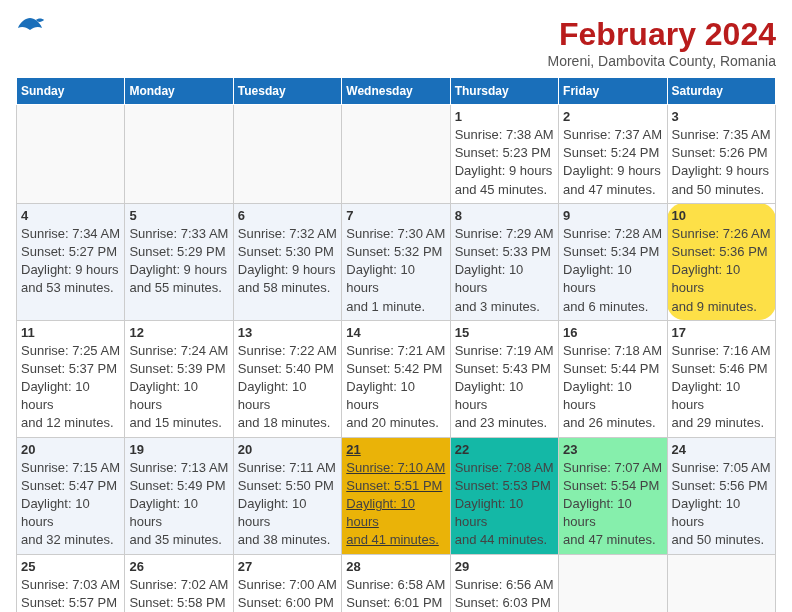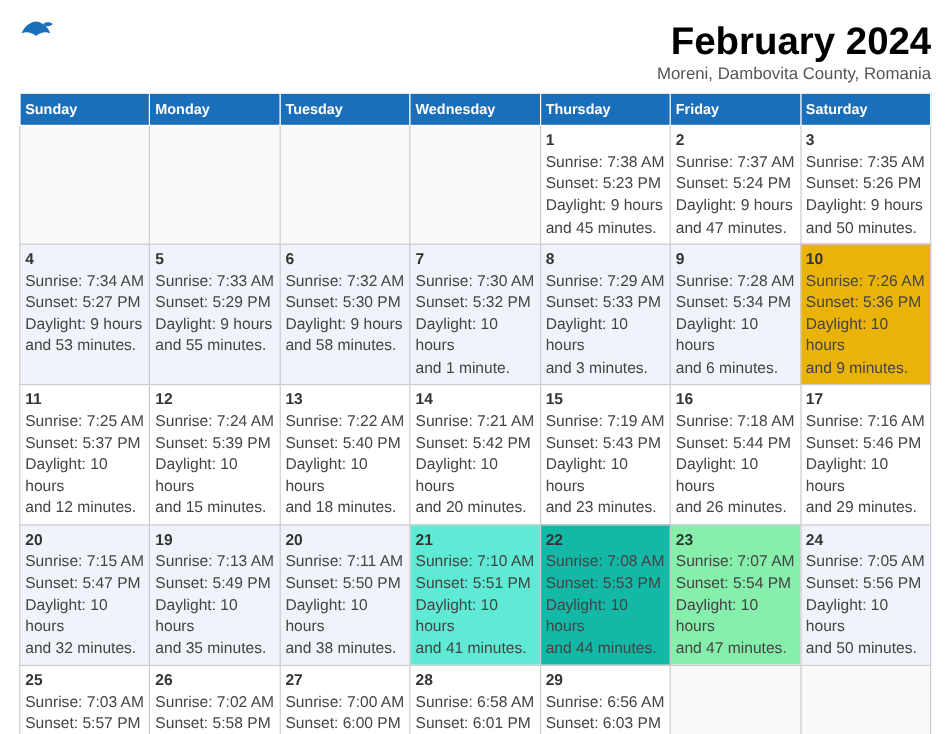"February 2024" .month-title { color: #000000 -> #b91c1c }
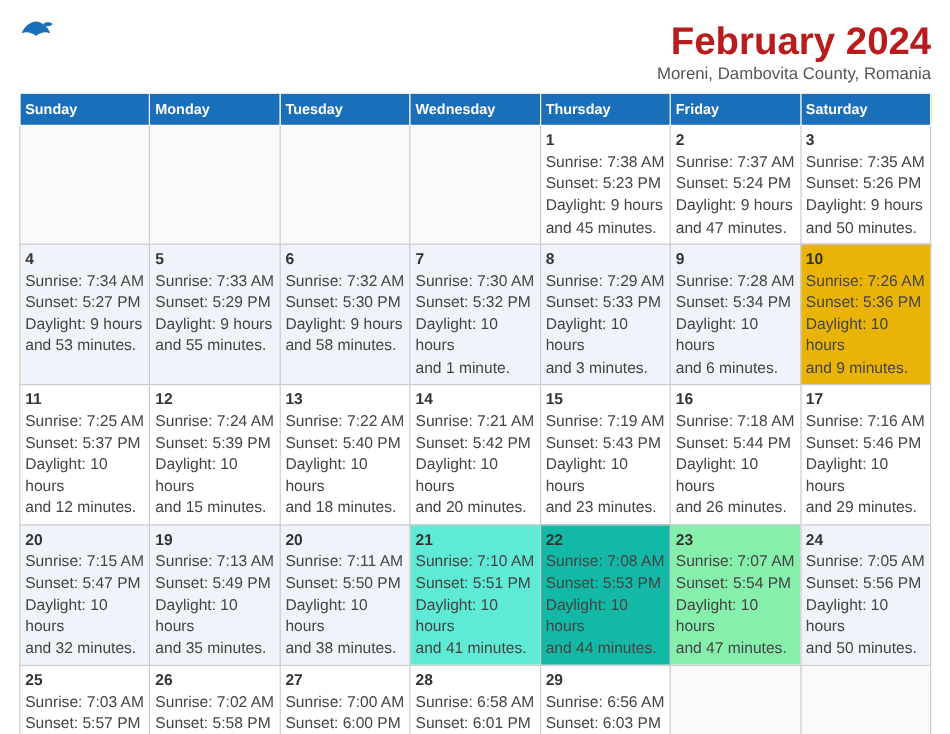"10" td { background: #eab308 -> #fde047; border-radius: none -> 17px }
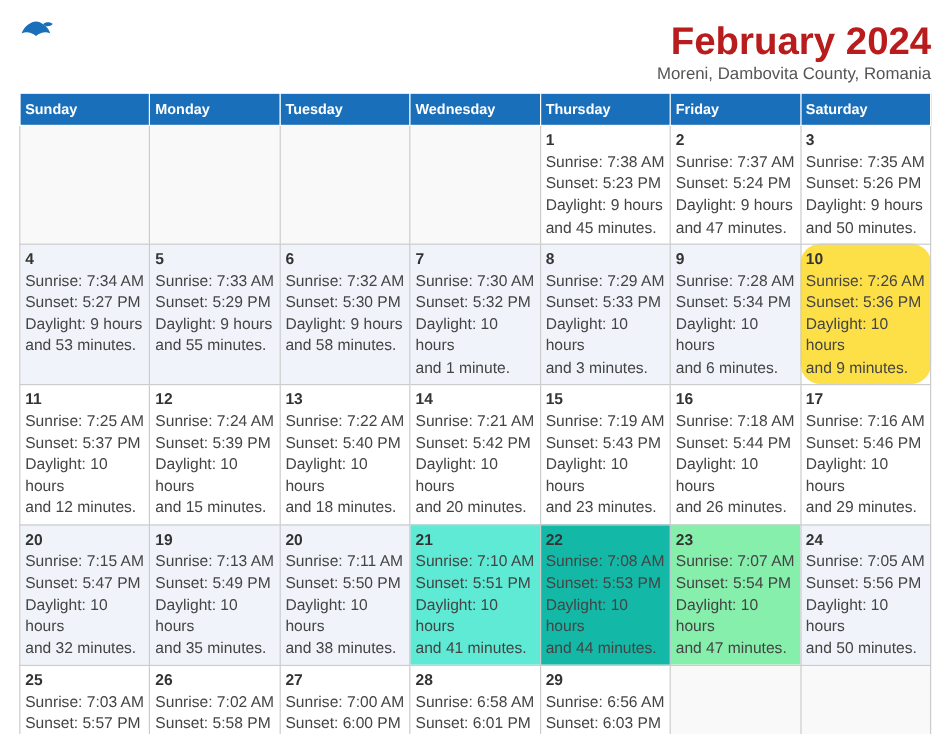"21" td { background: #5eead4 -> #eab308; text-decoration: none -> underline }
